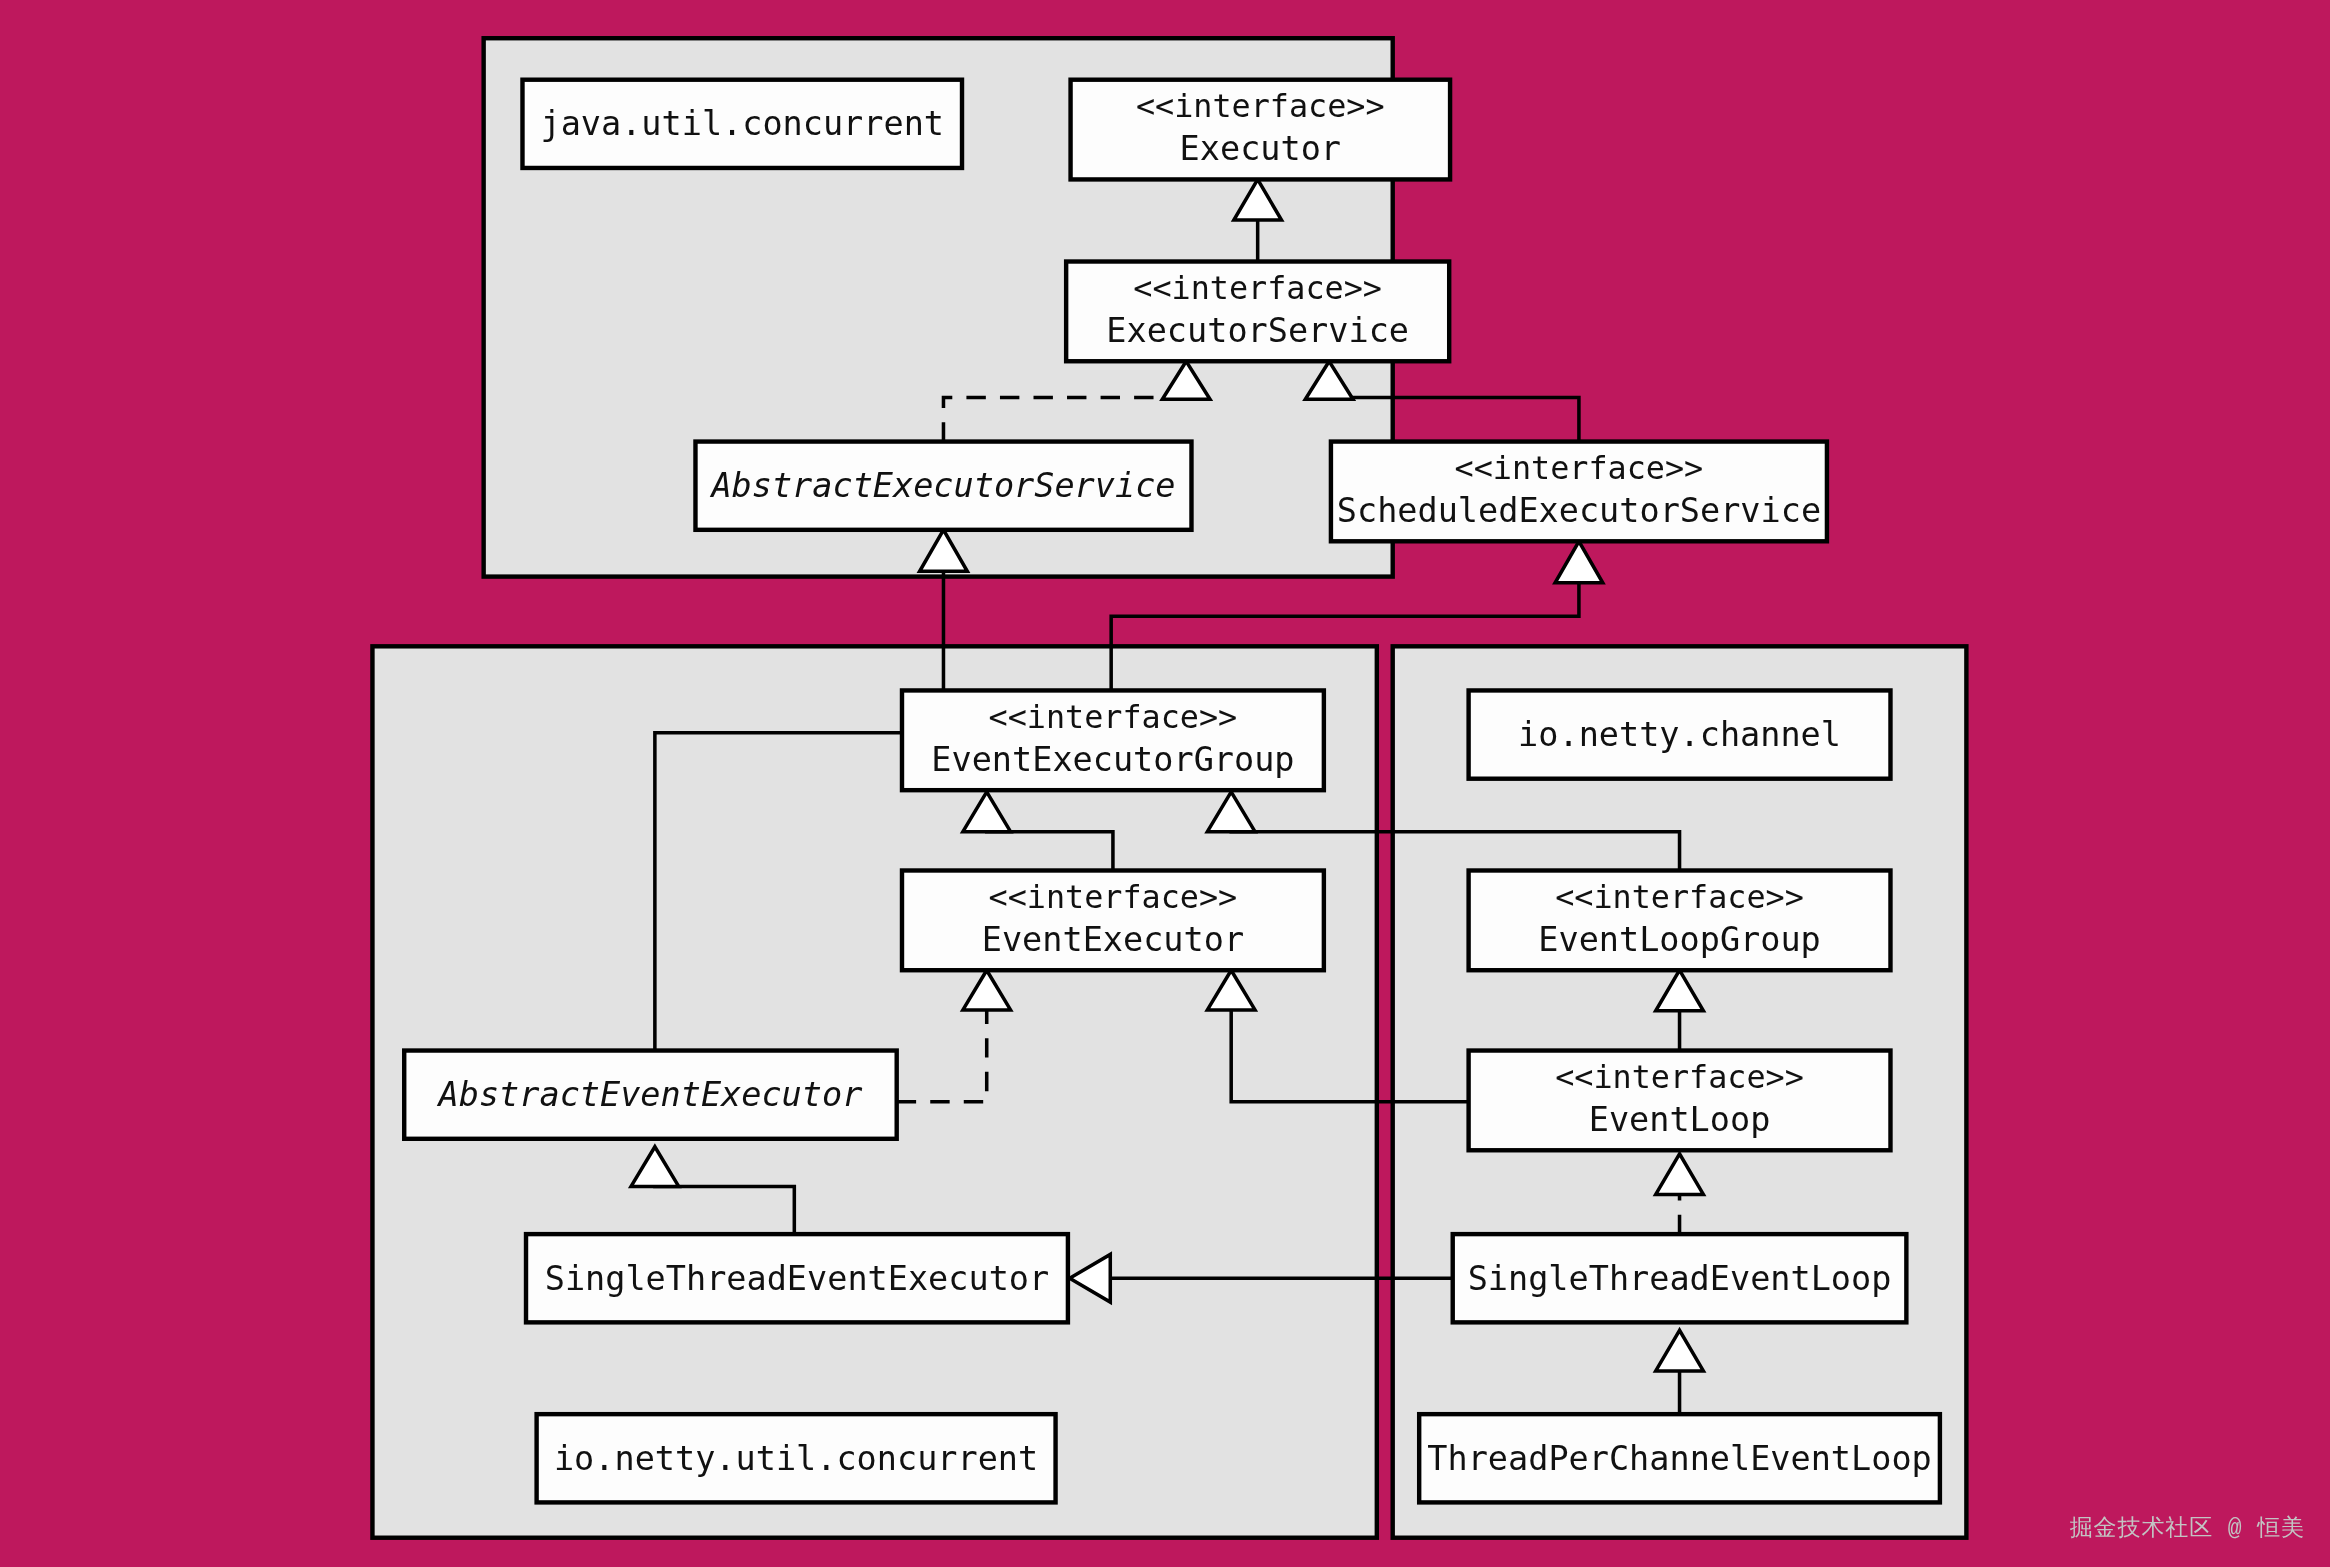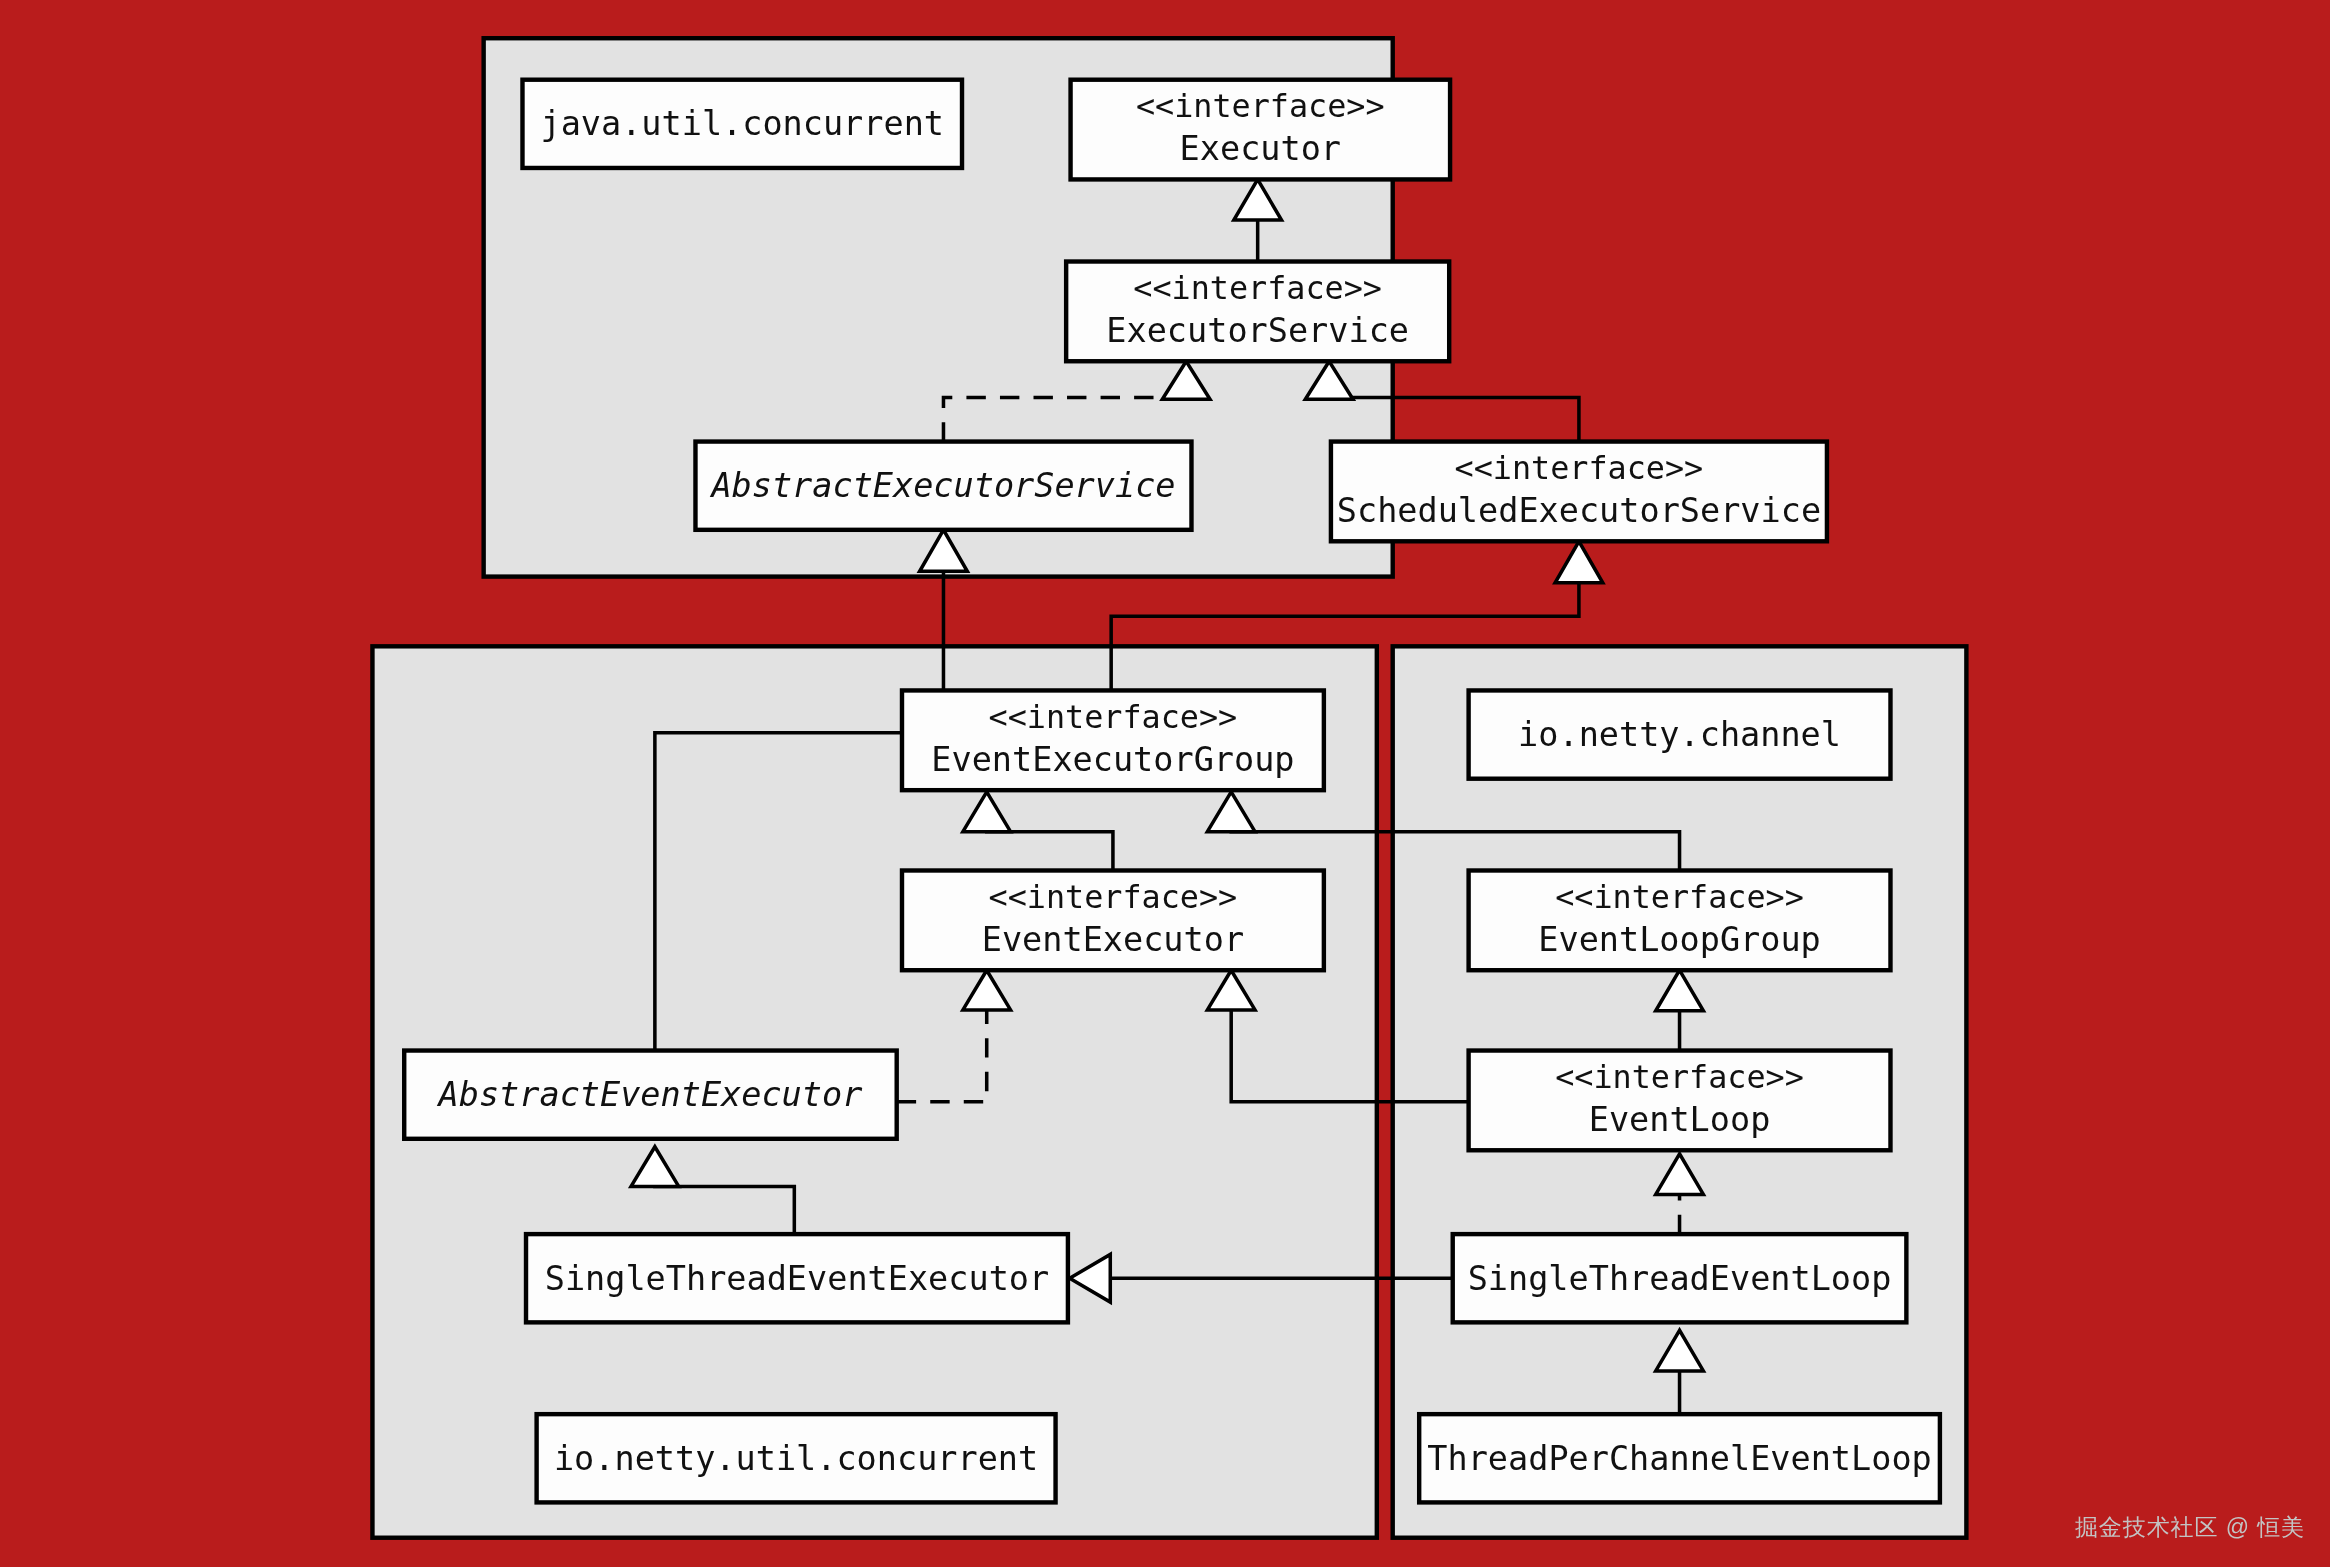"java.util.concurrent" #diagram-root { background: #b91c1c -> #be185d }
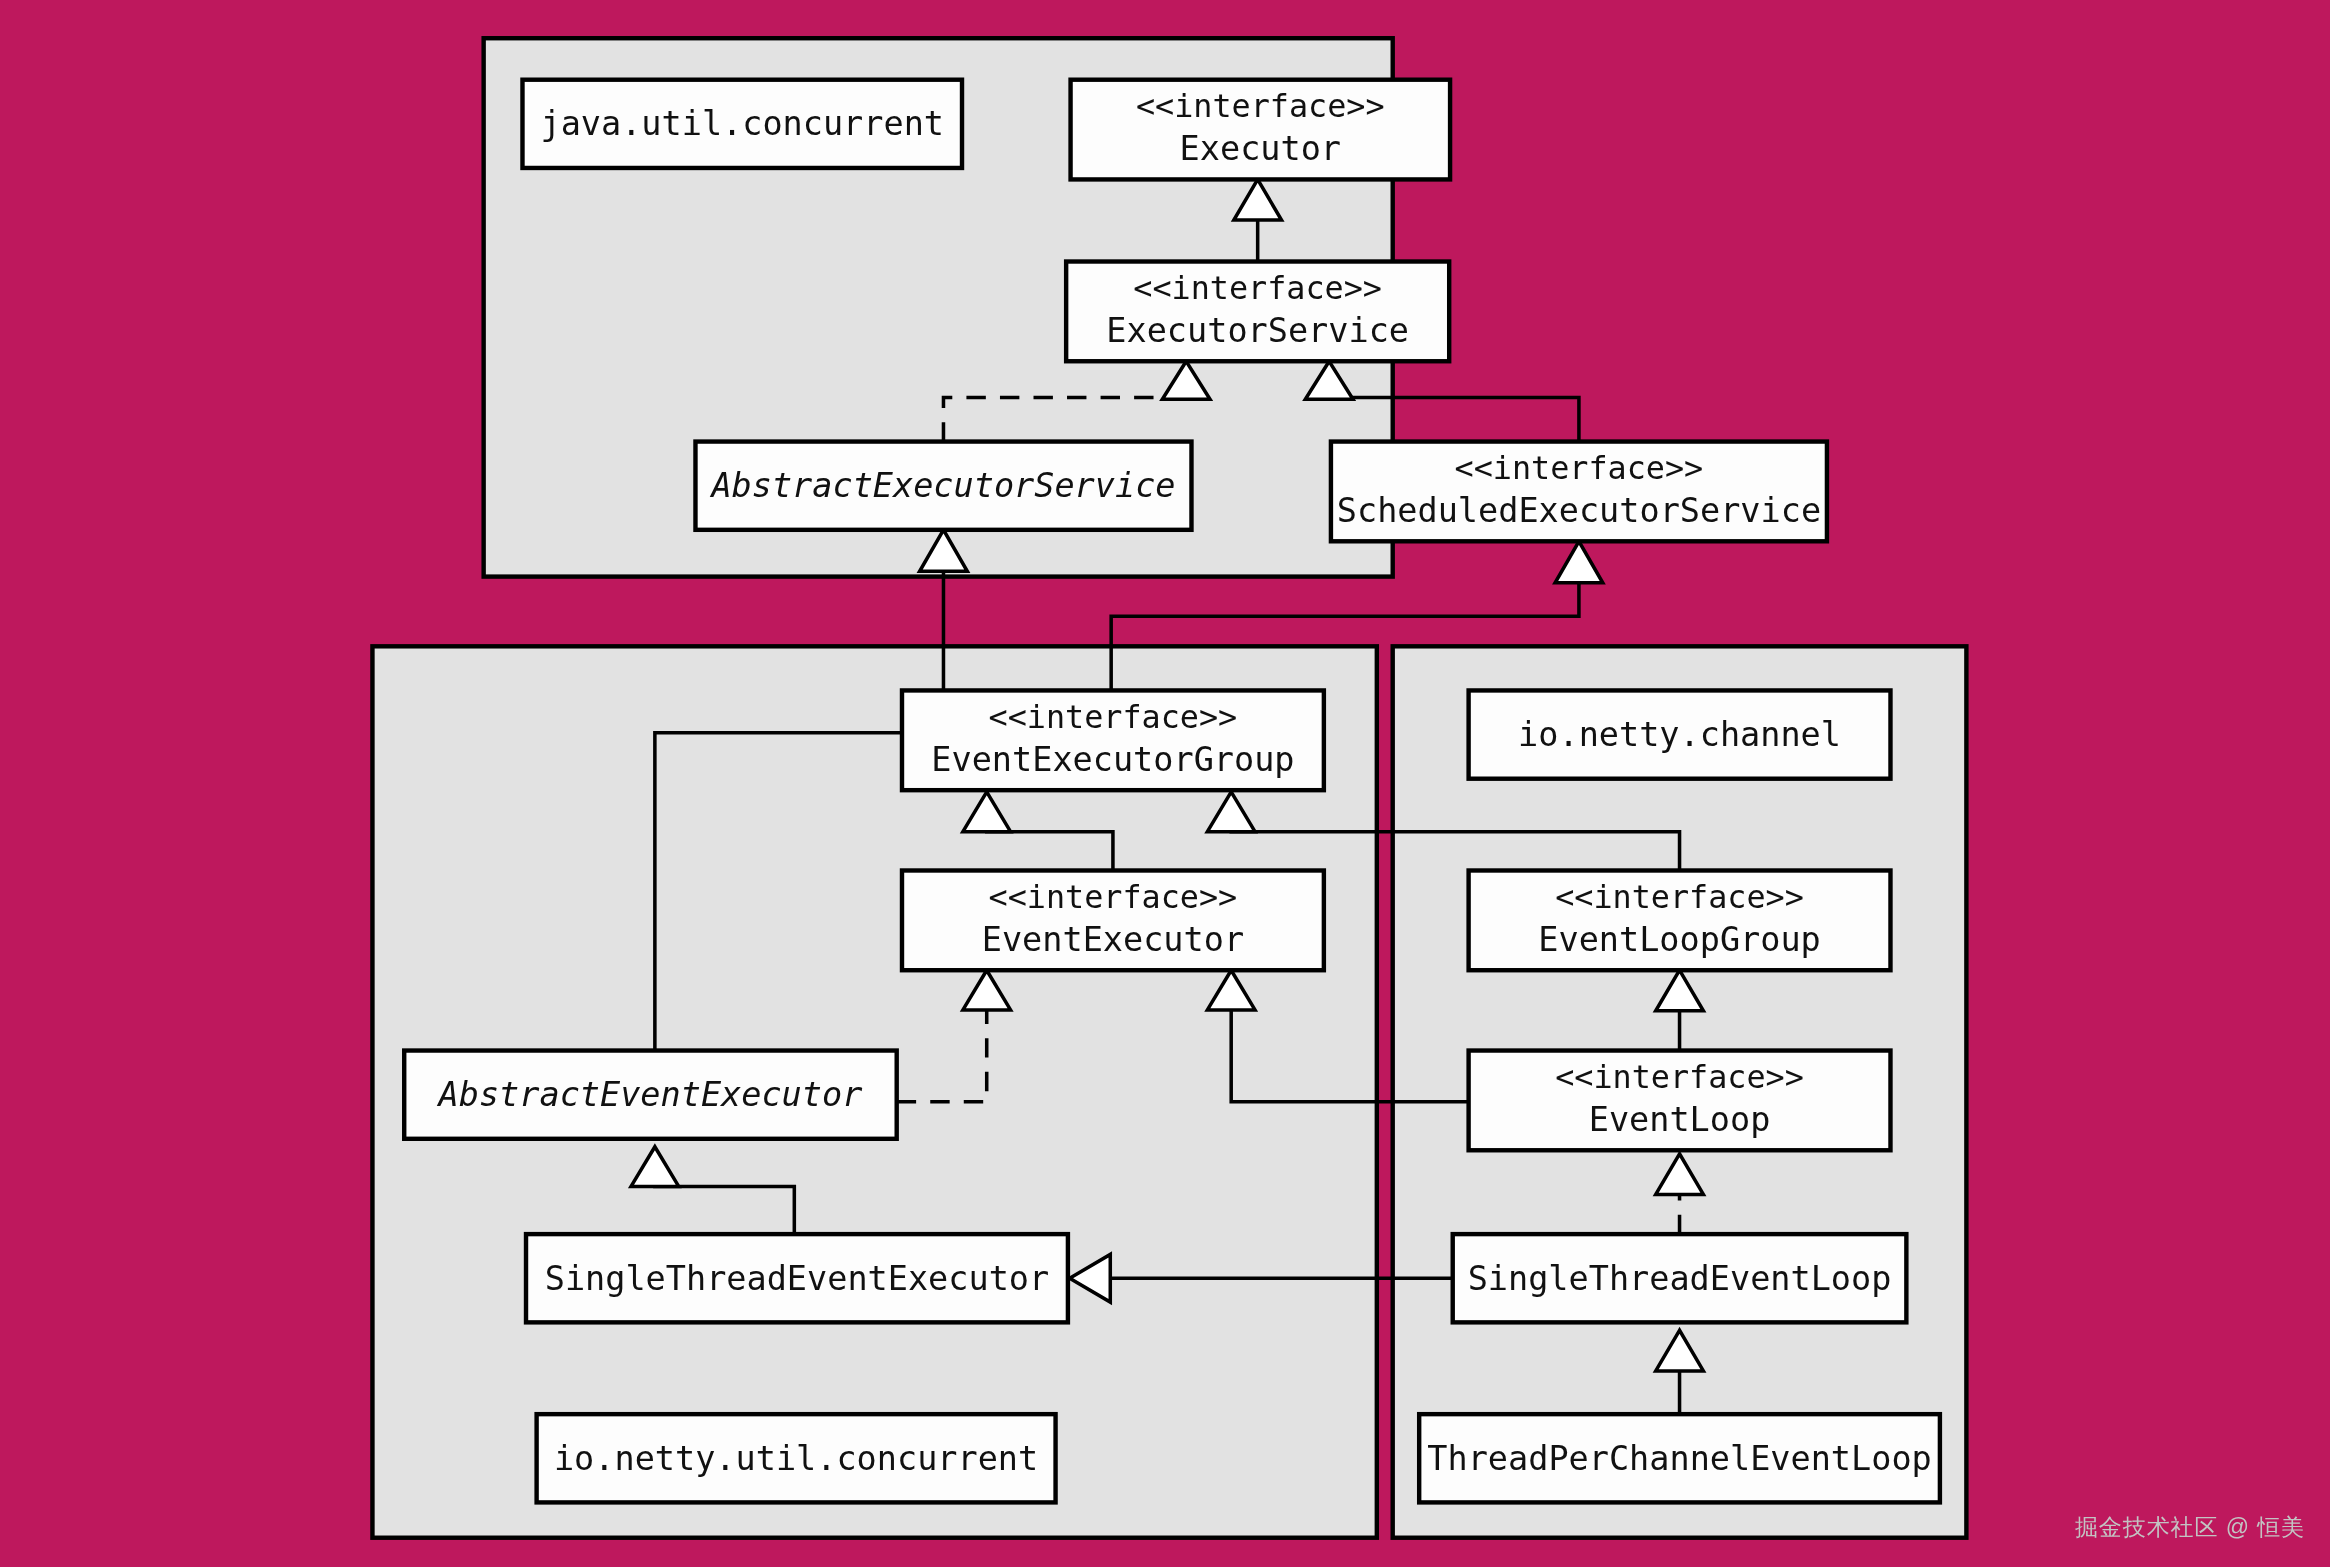"掘金技术社区 @ 恒美" .watermark { font-family: Liberation Sans, sans-serif -> Liberation Mono, monospace }
